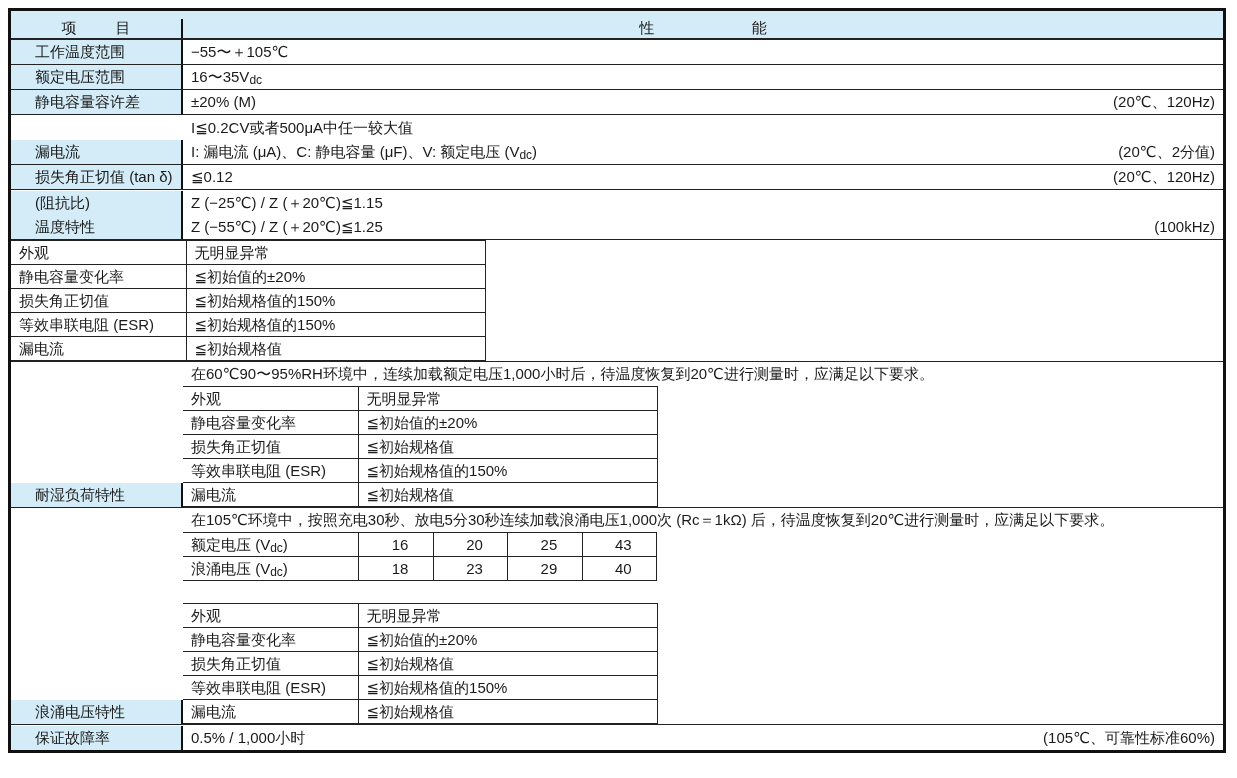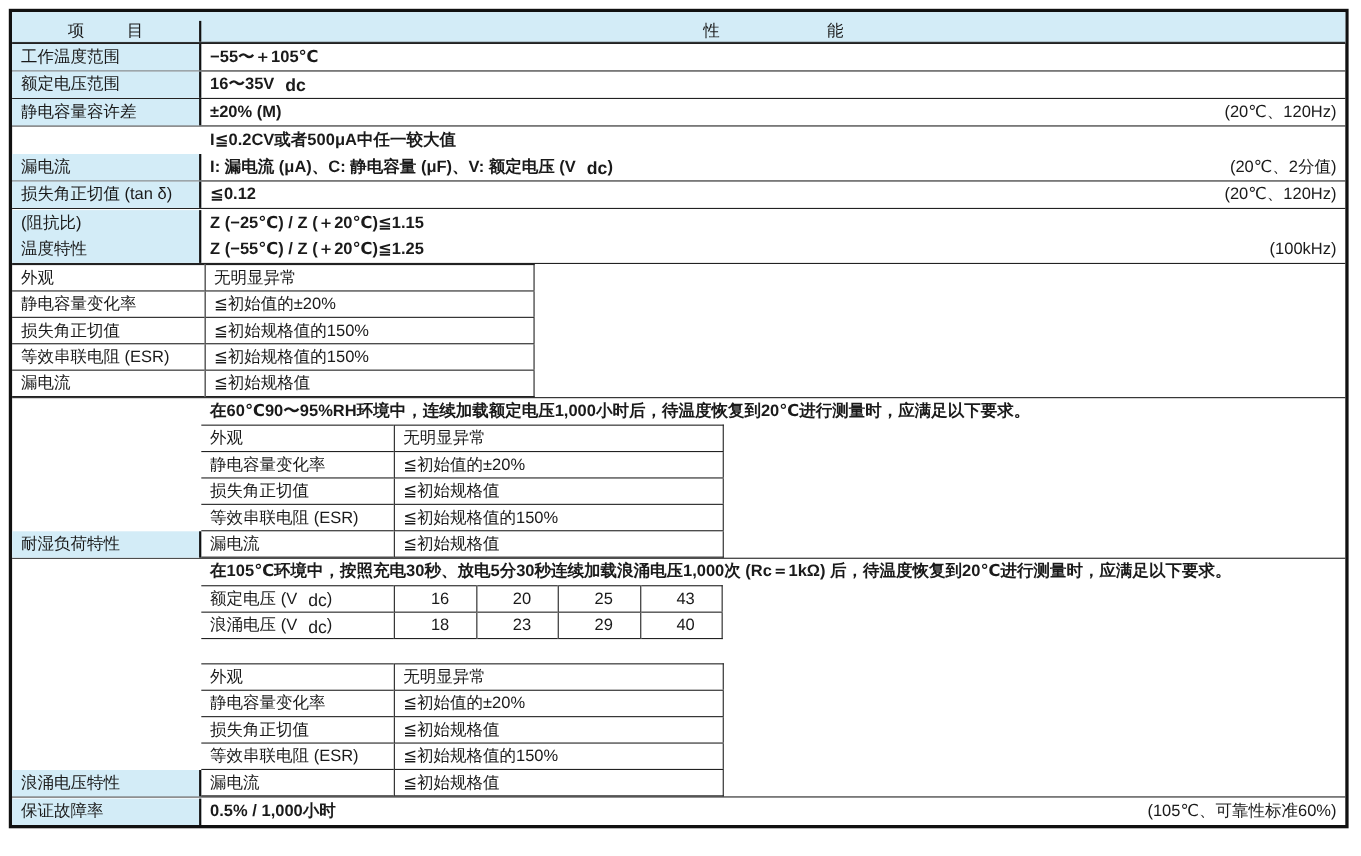"工作温度范围" .label-cell { padding: 0 0 0 8px -> 0 0 0 24px }
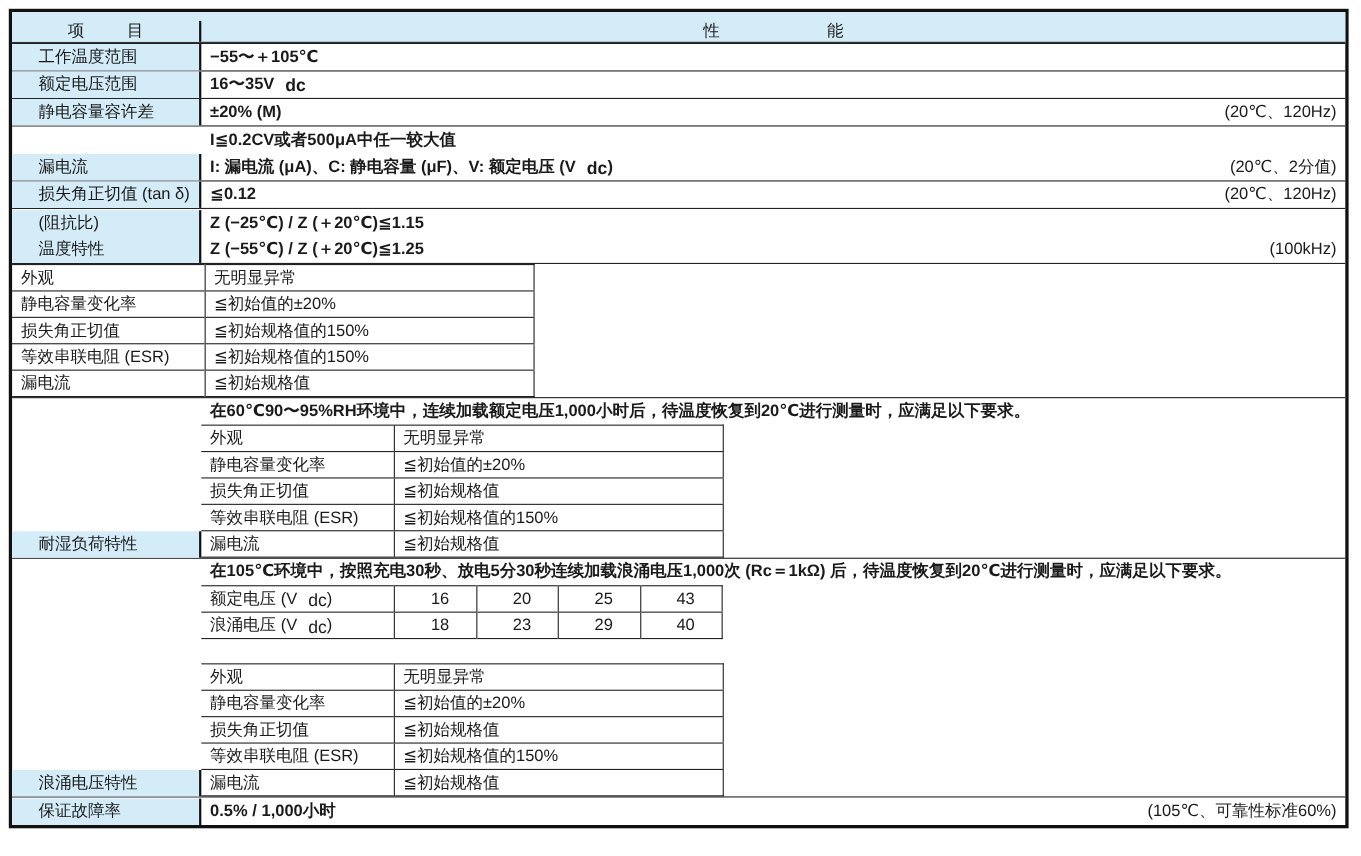"−55〜＋105℃" .cline { font-weight: bold -> none }
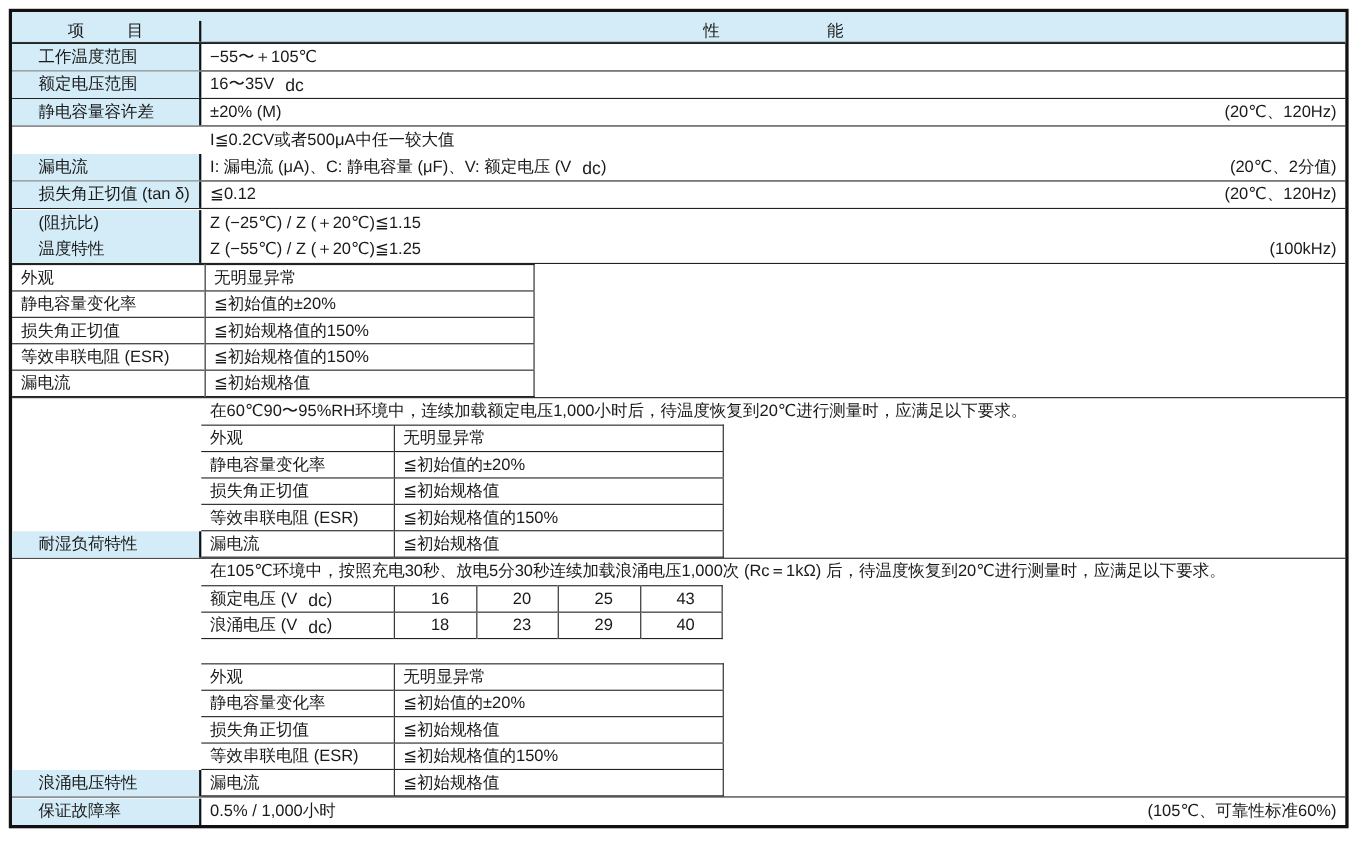"dc" sub { font-size: 16px -> 12px; margin-left: 10px -> none }
